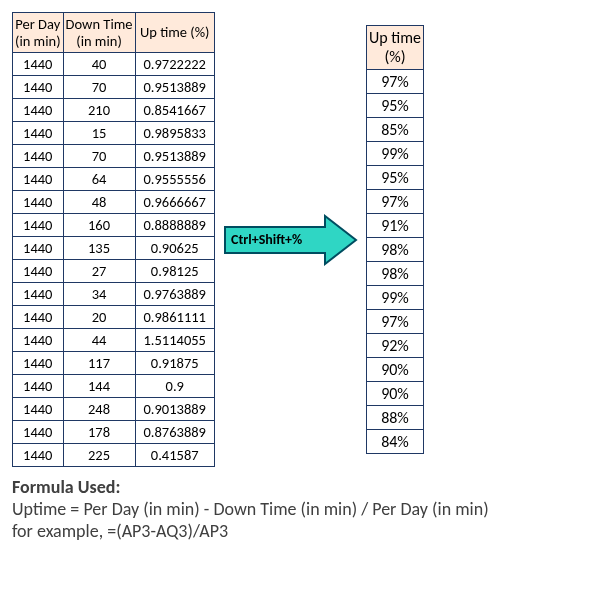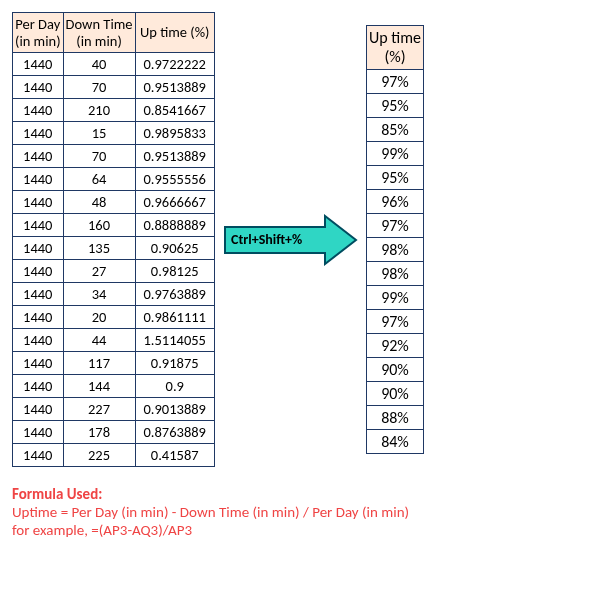"96%" tr { html: <tr> <td>96%</td> </tr> -> none }
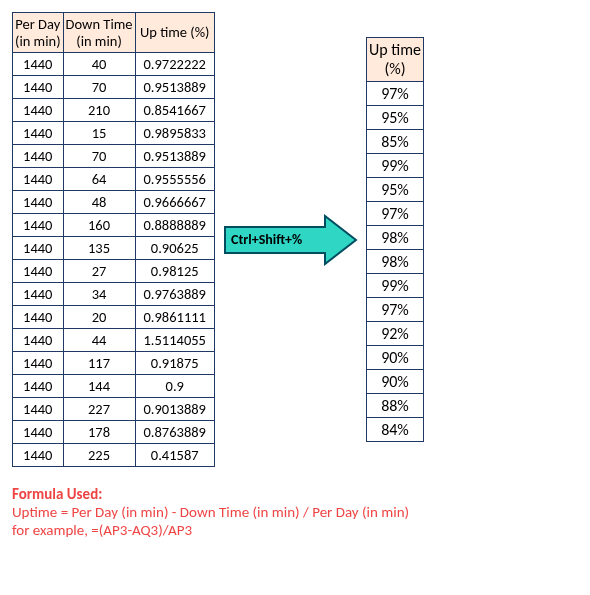"91%" tr { html: none -> <tr> <td>91%</td> </tr> }
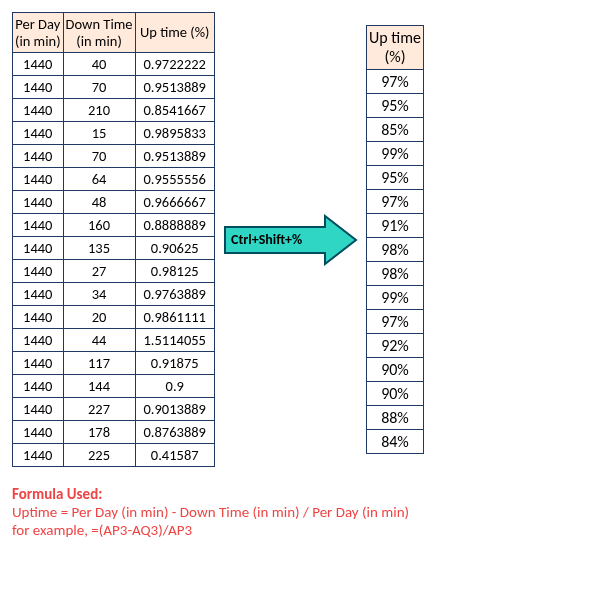"227" td { text: 227 -> 248 }
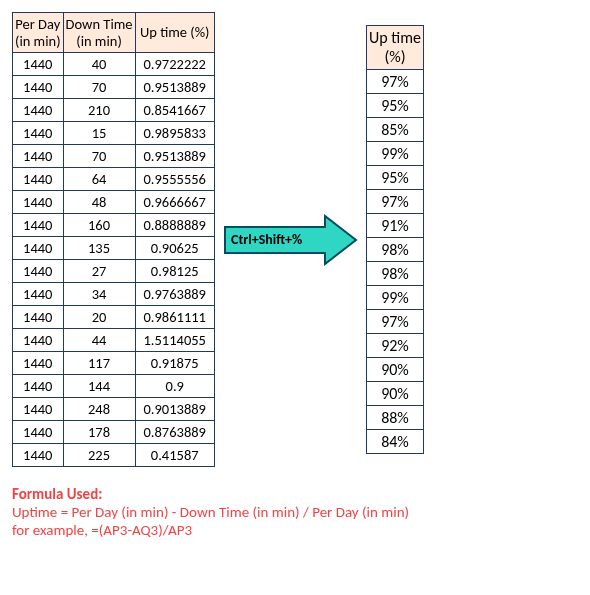"Formula Used:" .formula-block { color: #ef4444 -> #404040; font-size: 15px -> 18px; margin-top: 18px -> 9px }
